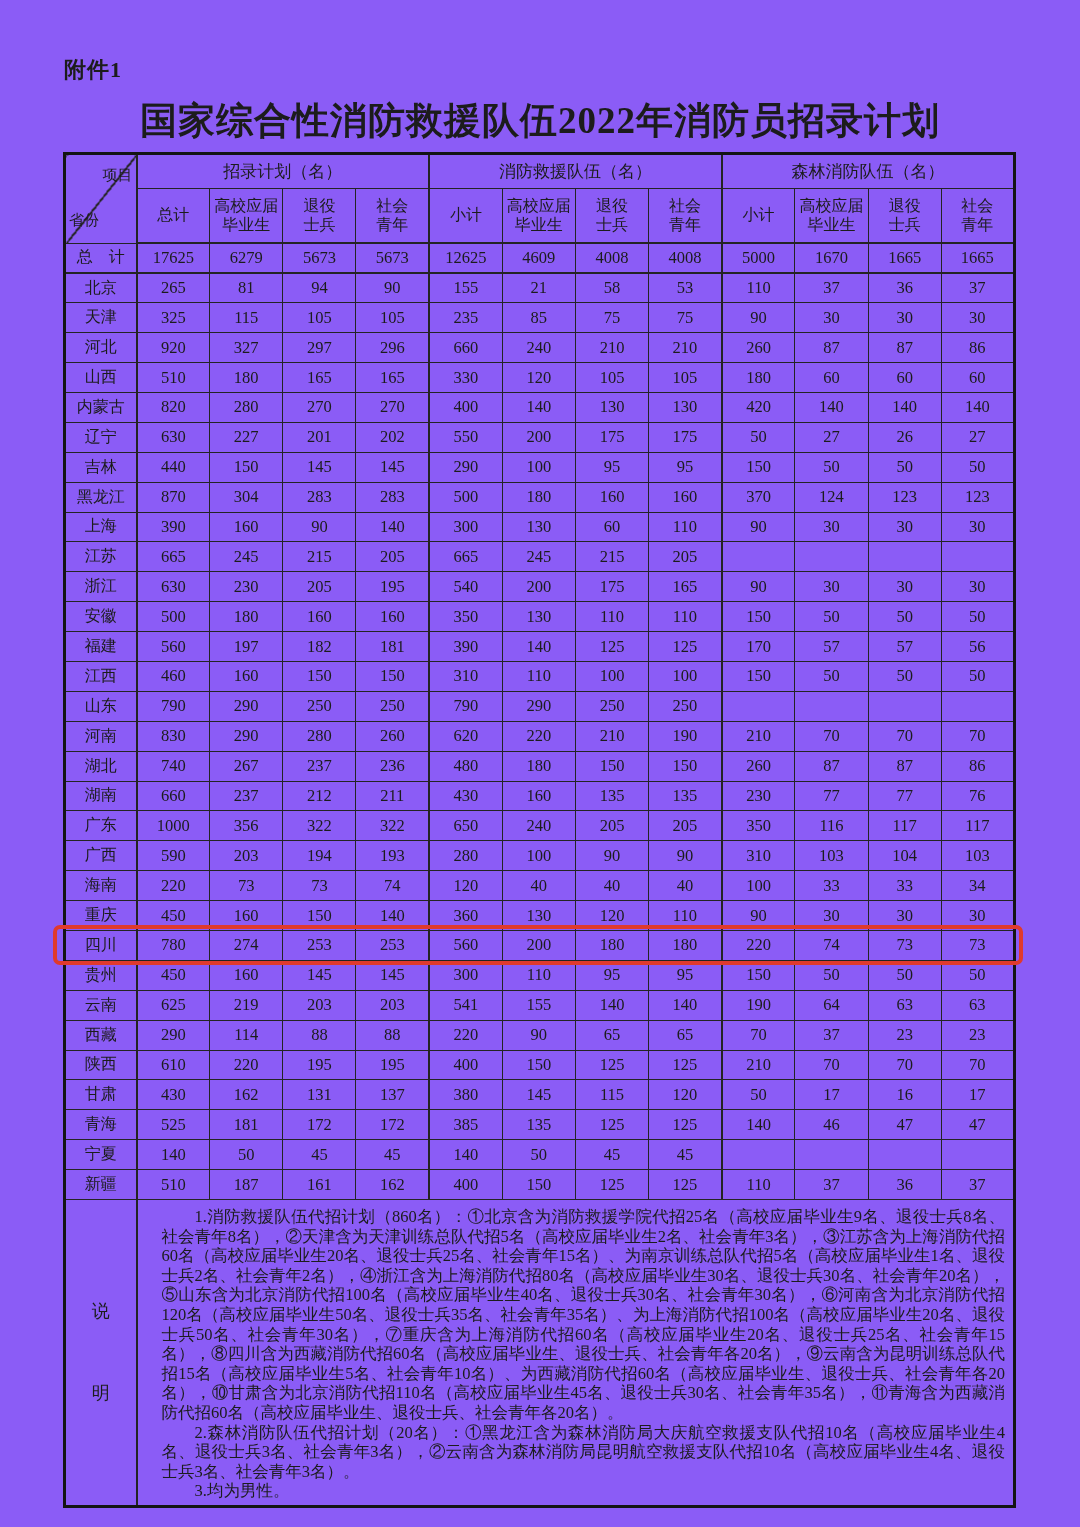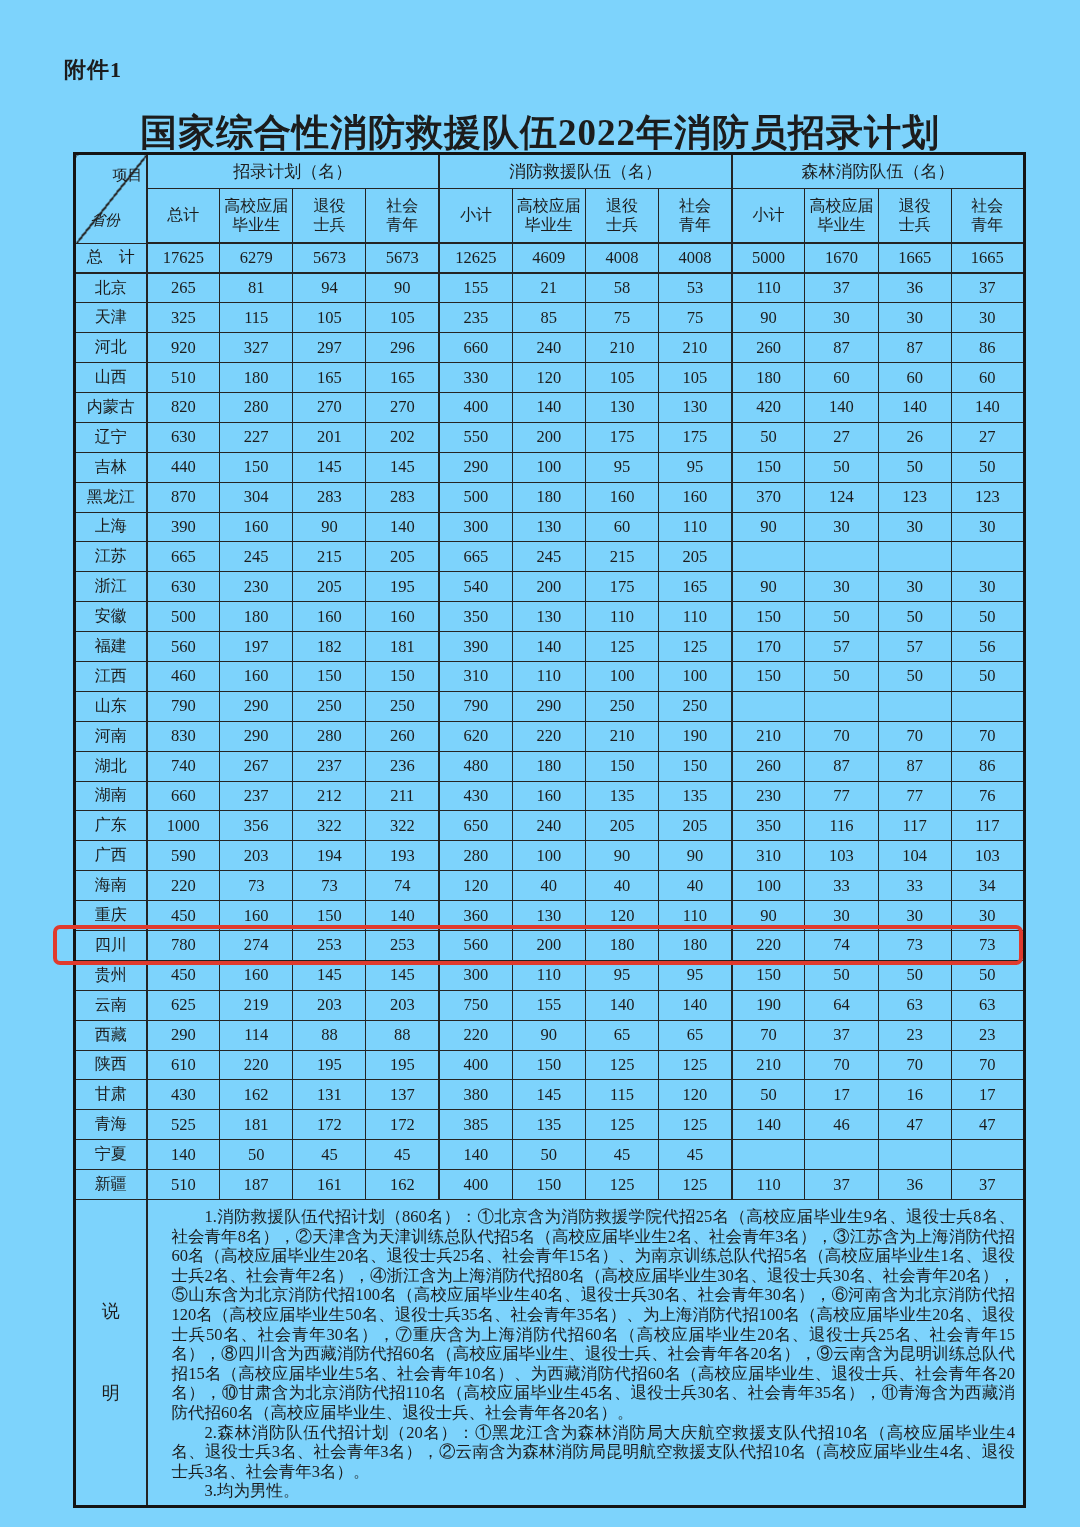"附件1" .page { background: #7dd3fc -> #8b5cf6 }
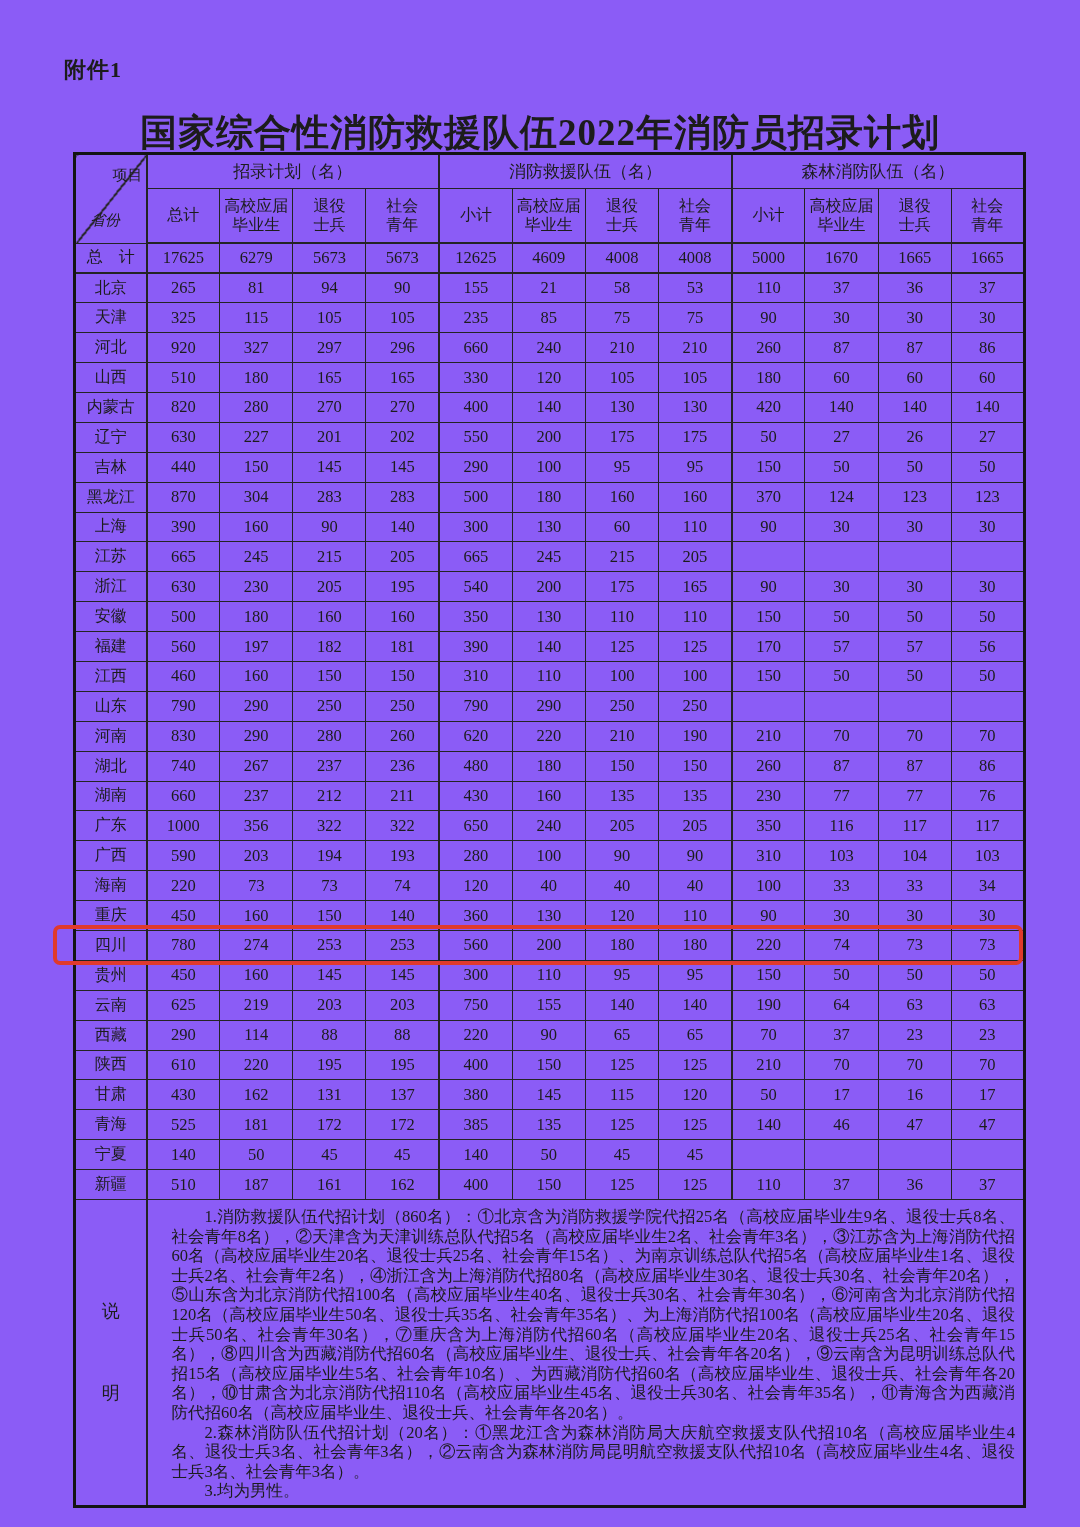"国家综合性消防救援队伍2022年消防员招录计划" .title { margin: 16px -> 4px }
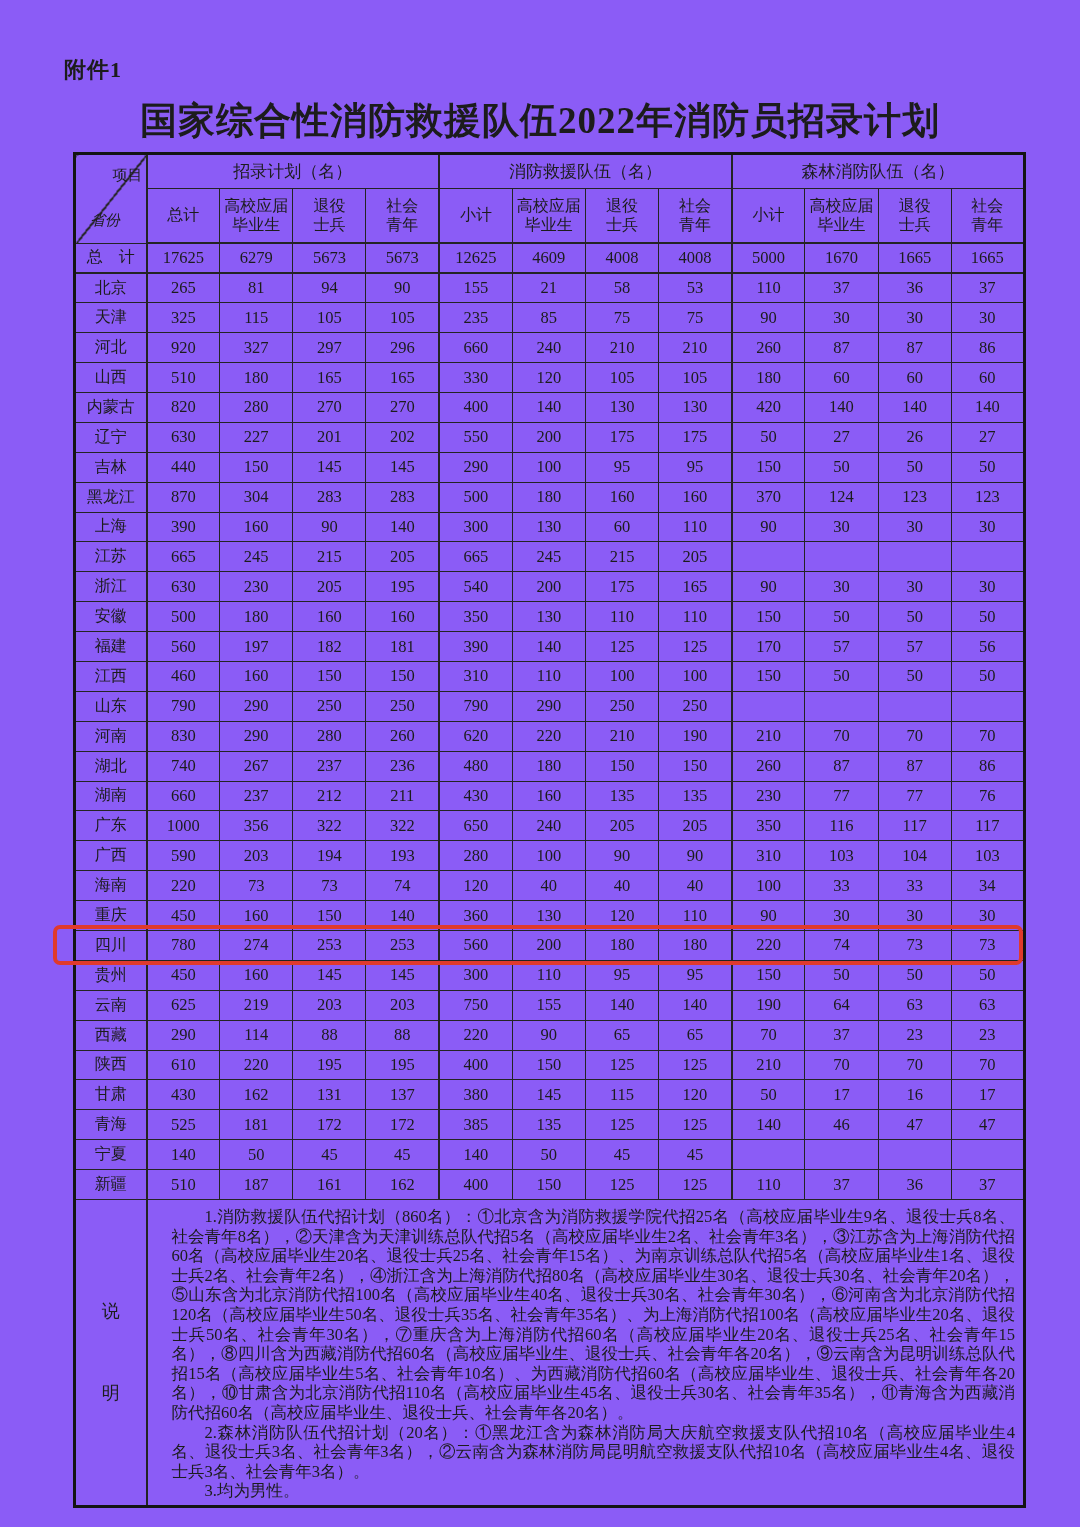"项目" table { margin-left: 10px -> none }
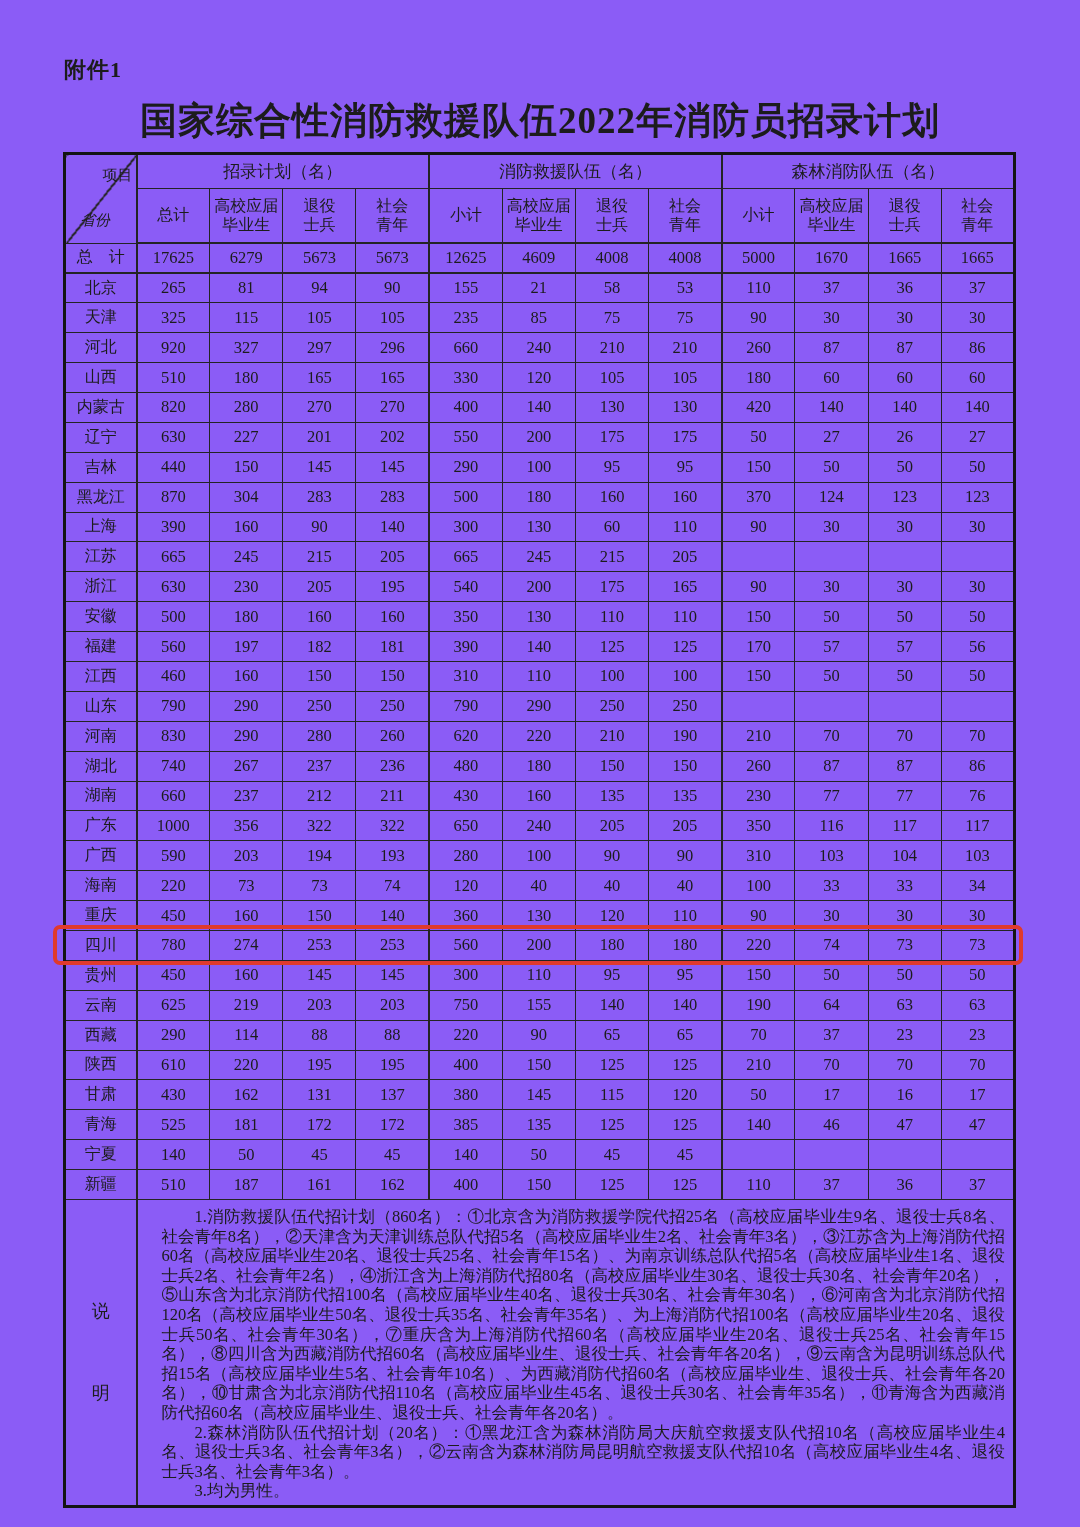"省份" .corner .corner-bottom { font-style: italic -> none; left: 14px -> 3px }
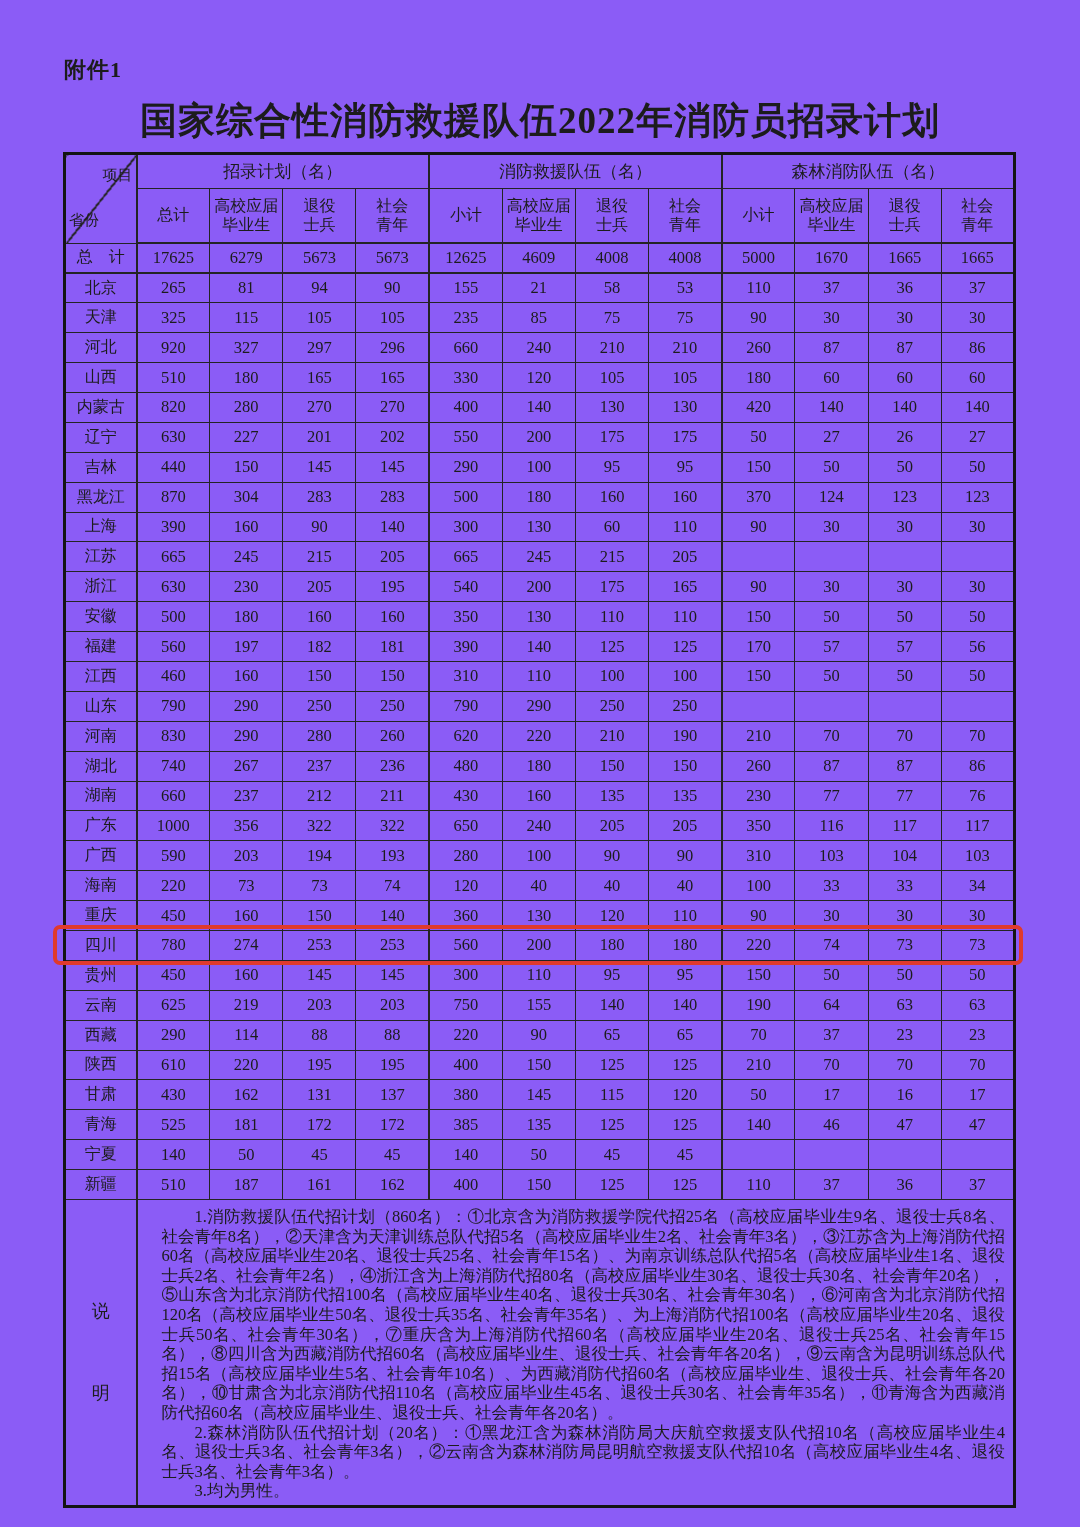"750" td { text: 750 -> 541 }
